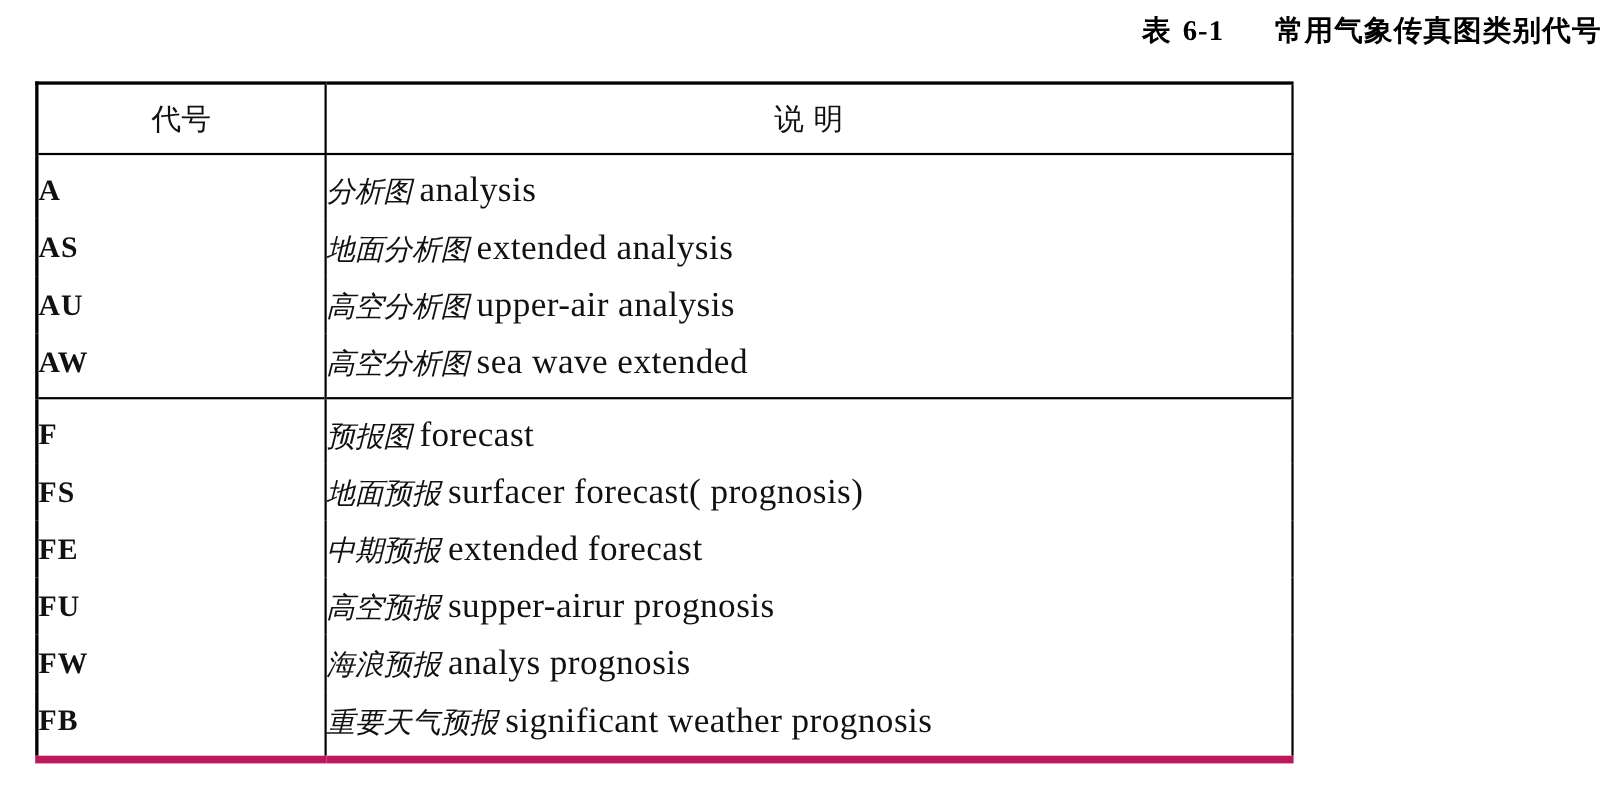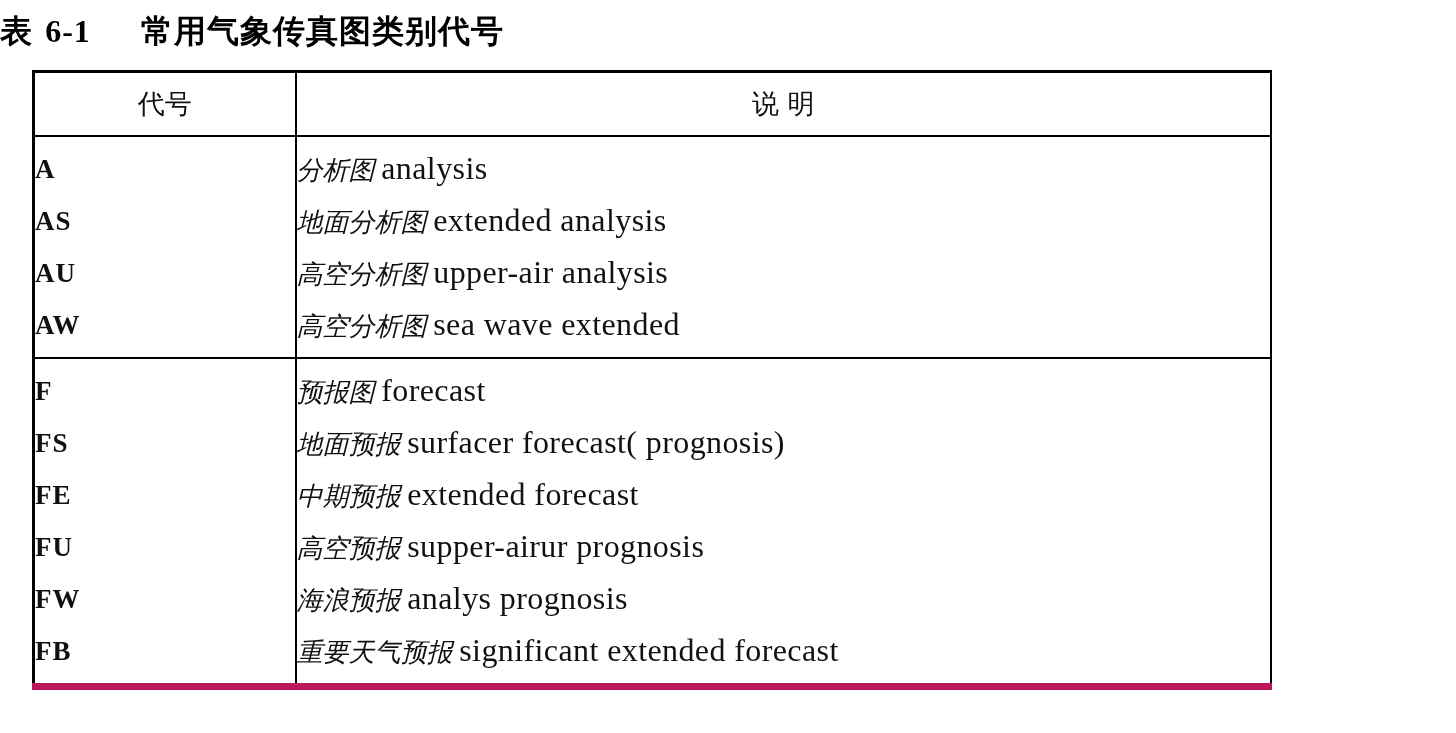"表 6-1 常用气象传真图类别代号" .table-caption { font-size: 32px -> 26px; padding-bottom: 16px -> 29px; text-align: left -> right }
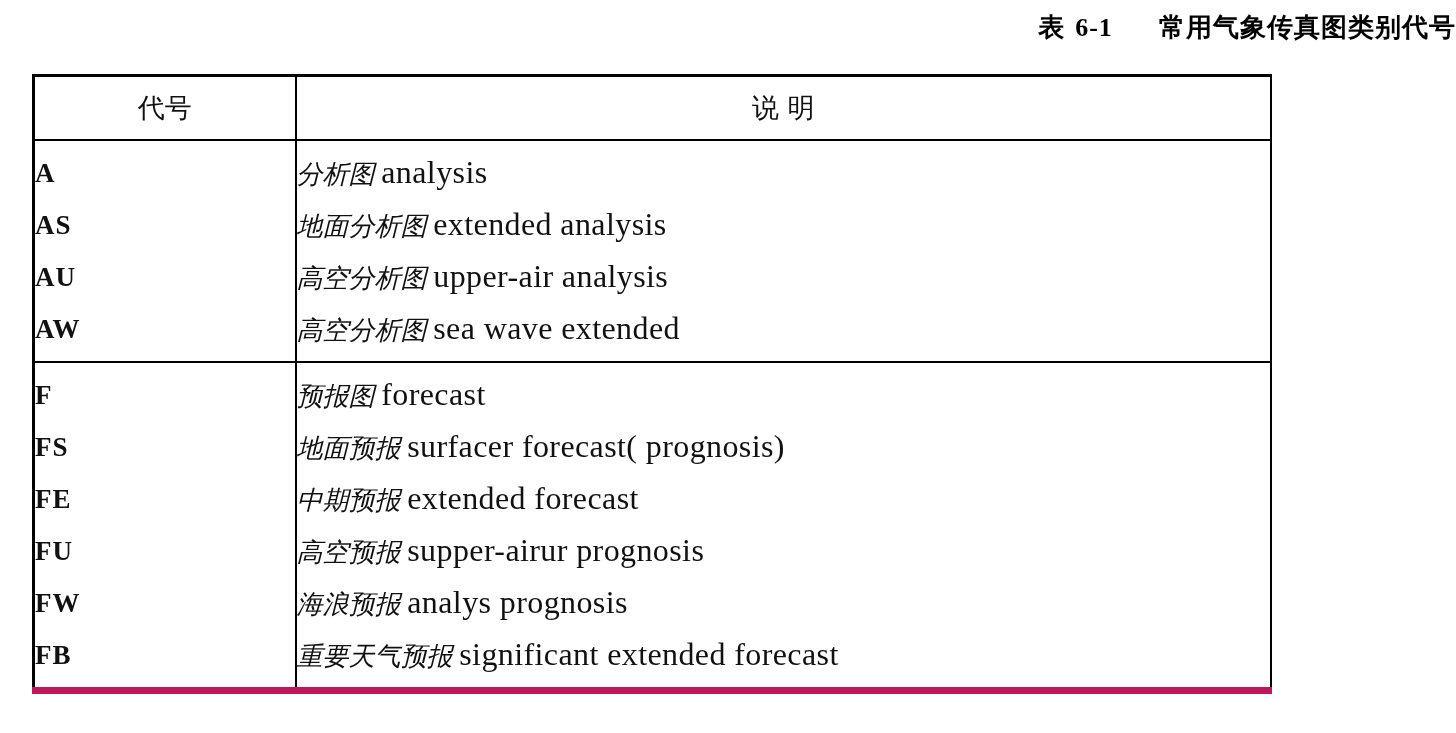"代号" table.fax-table { width: 1240px -> 1144px }
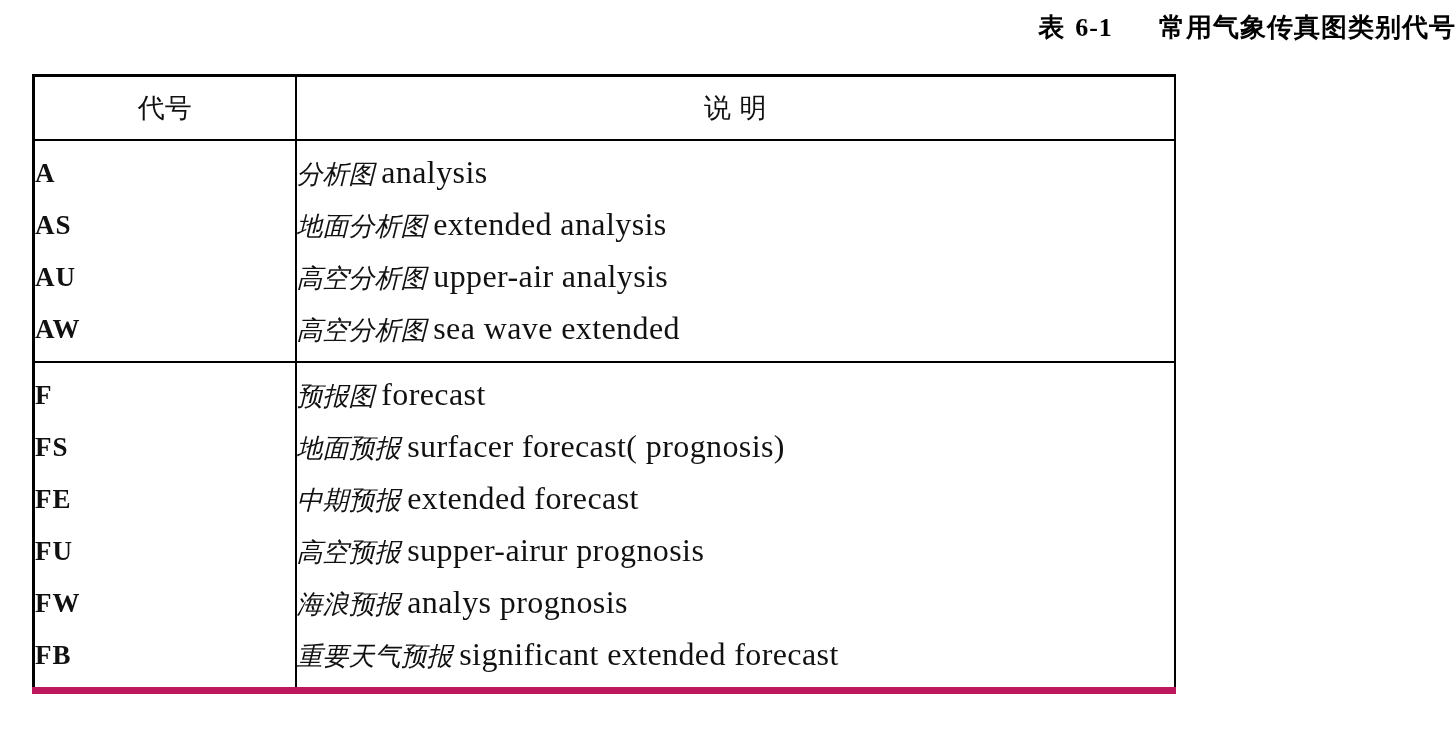"significant extended forecast" span.en { text: extended forecast -> weather prognosis }
